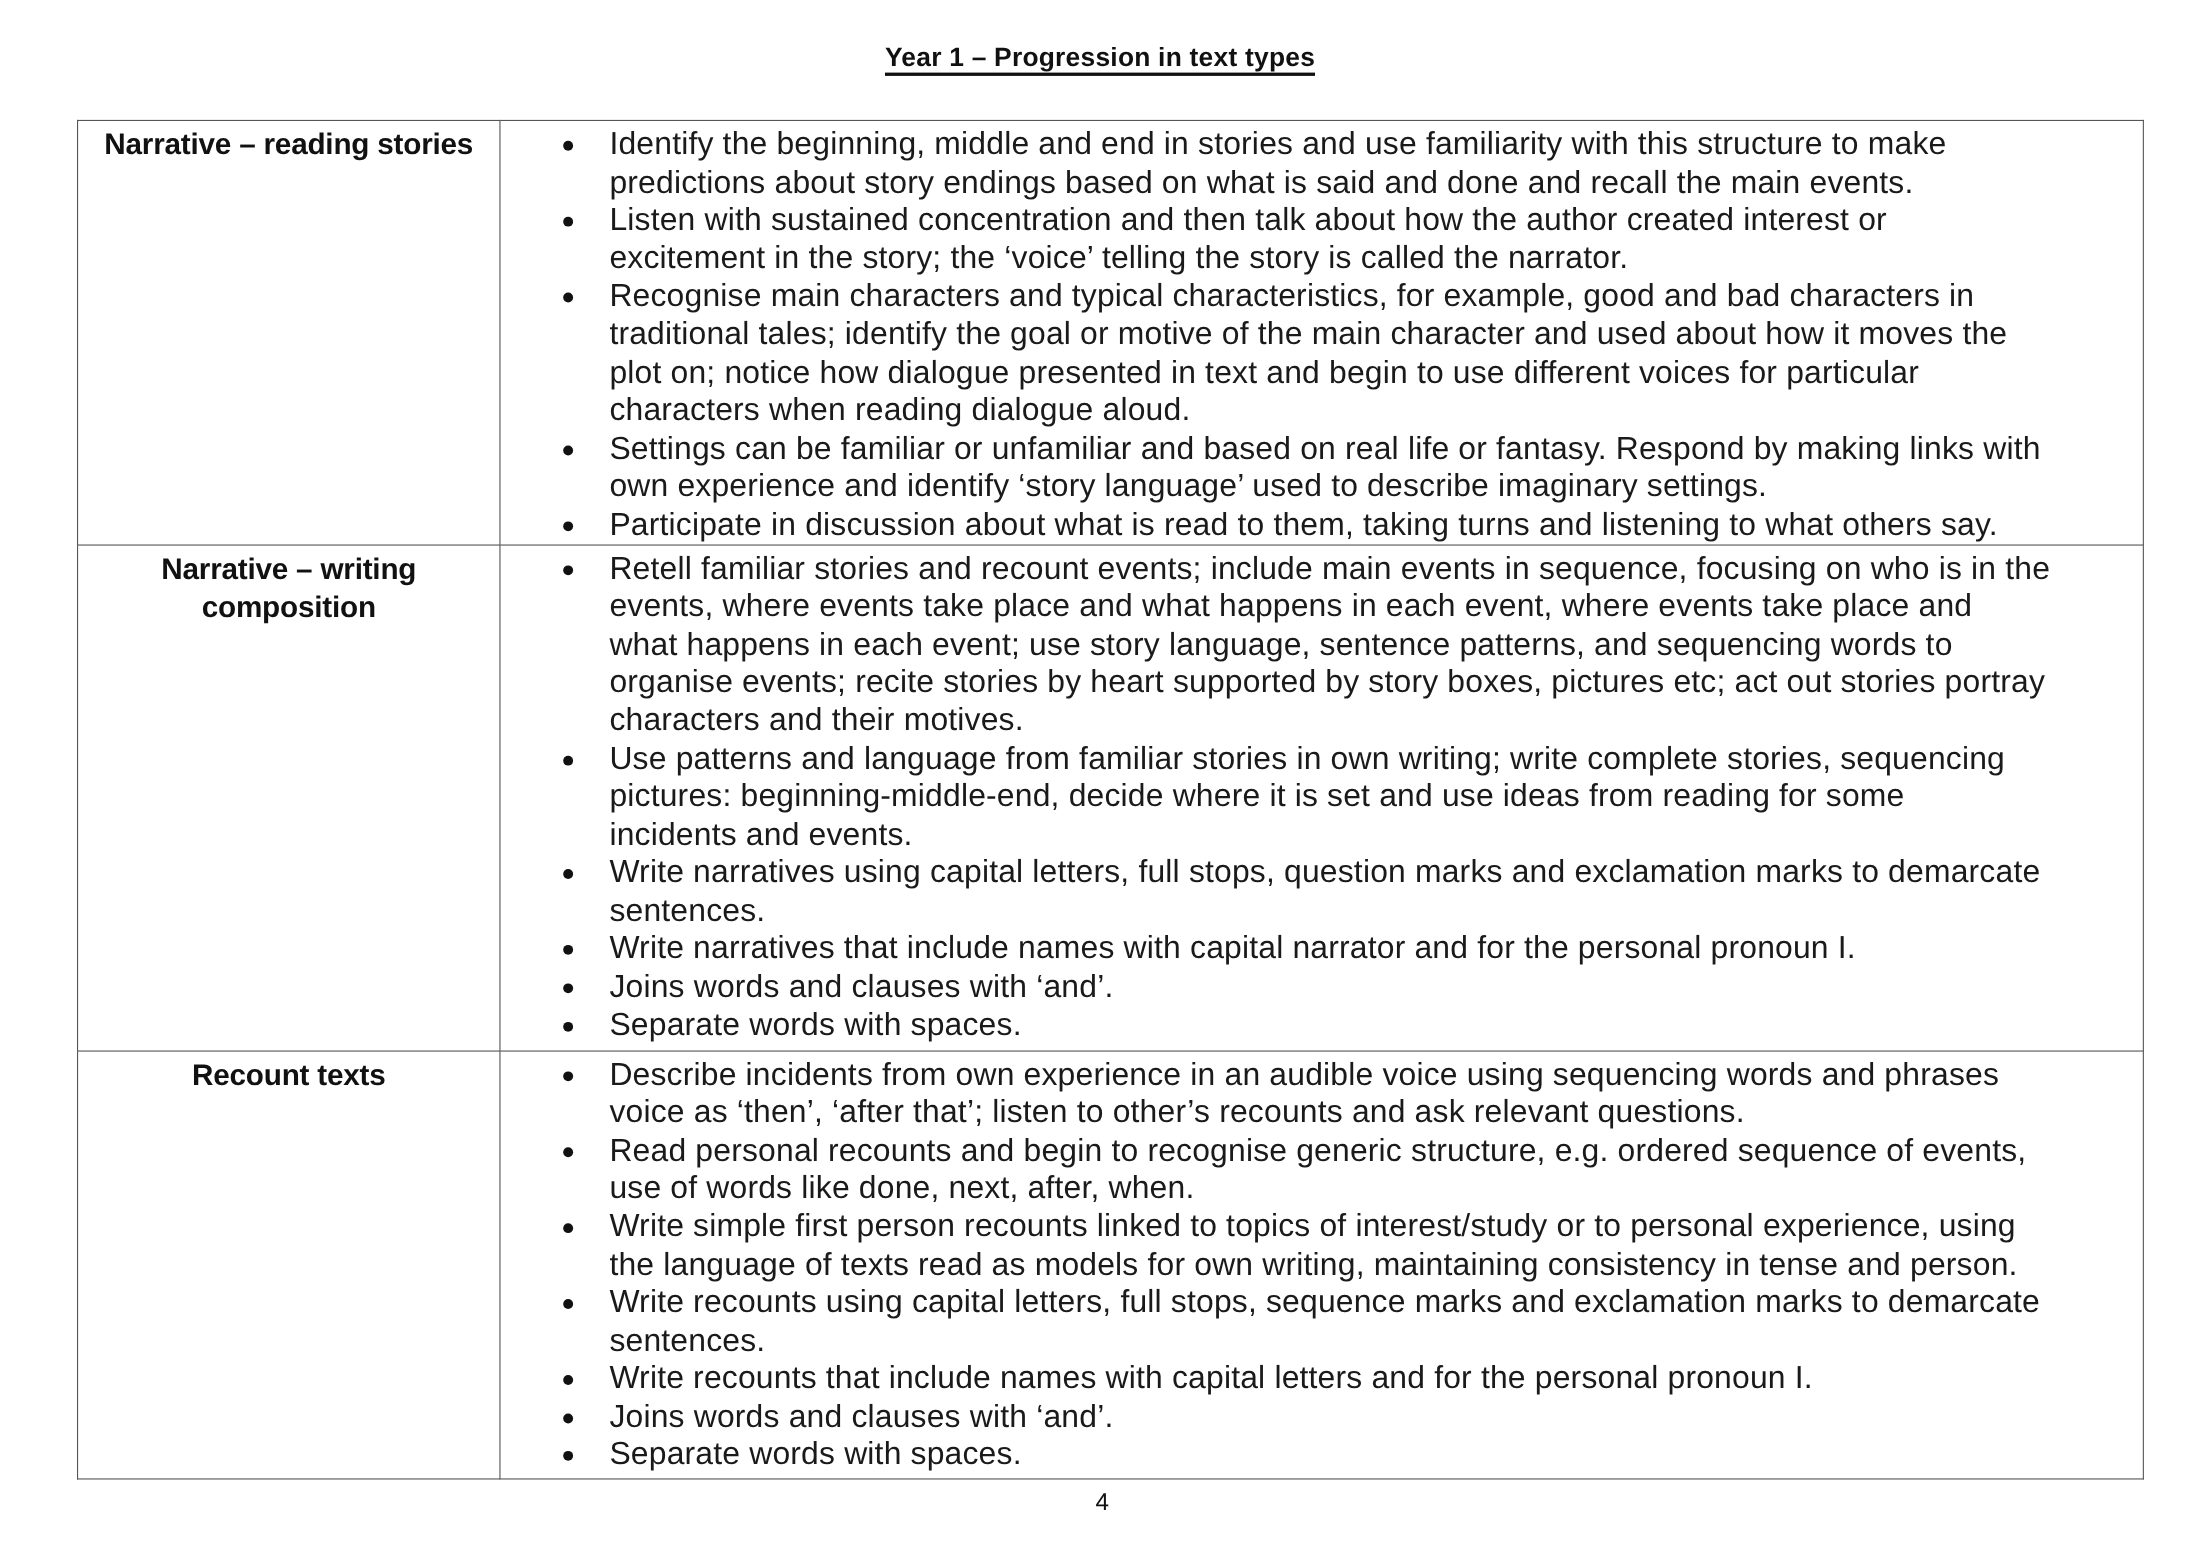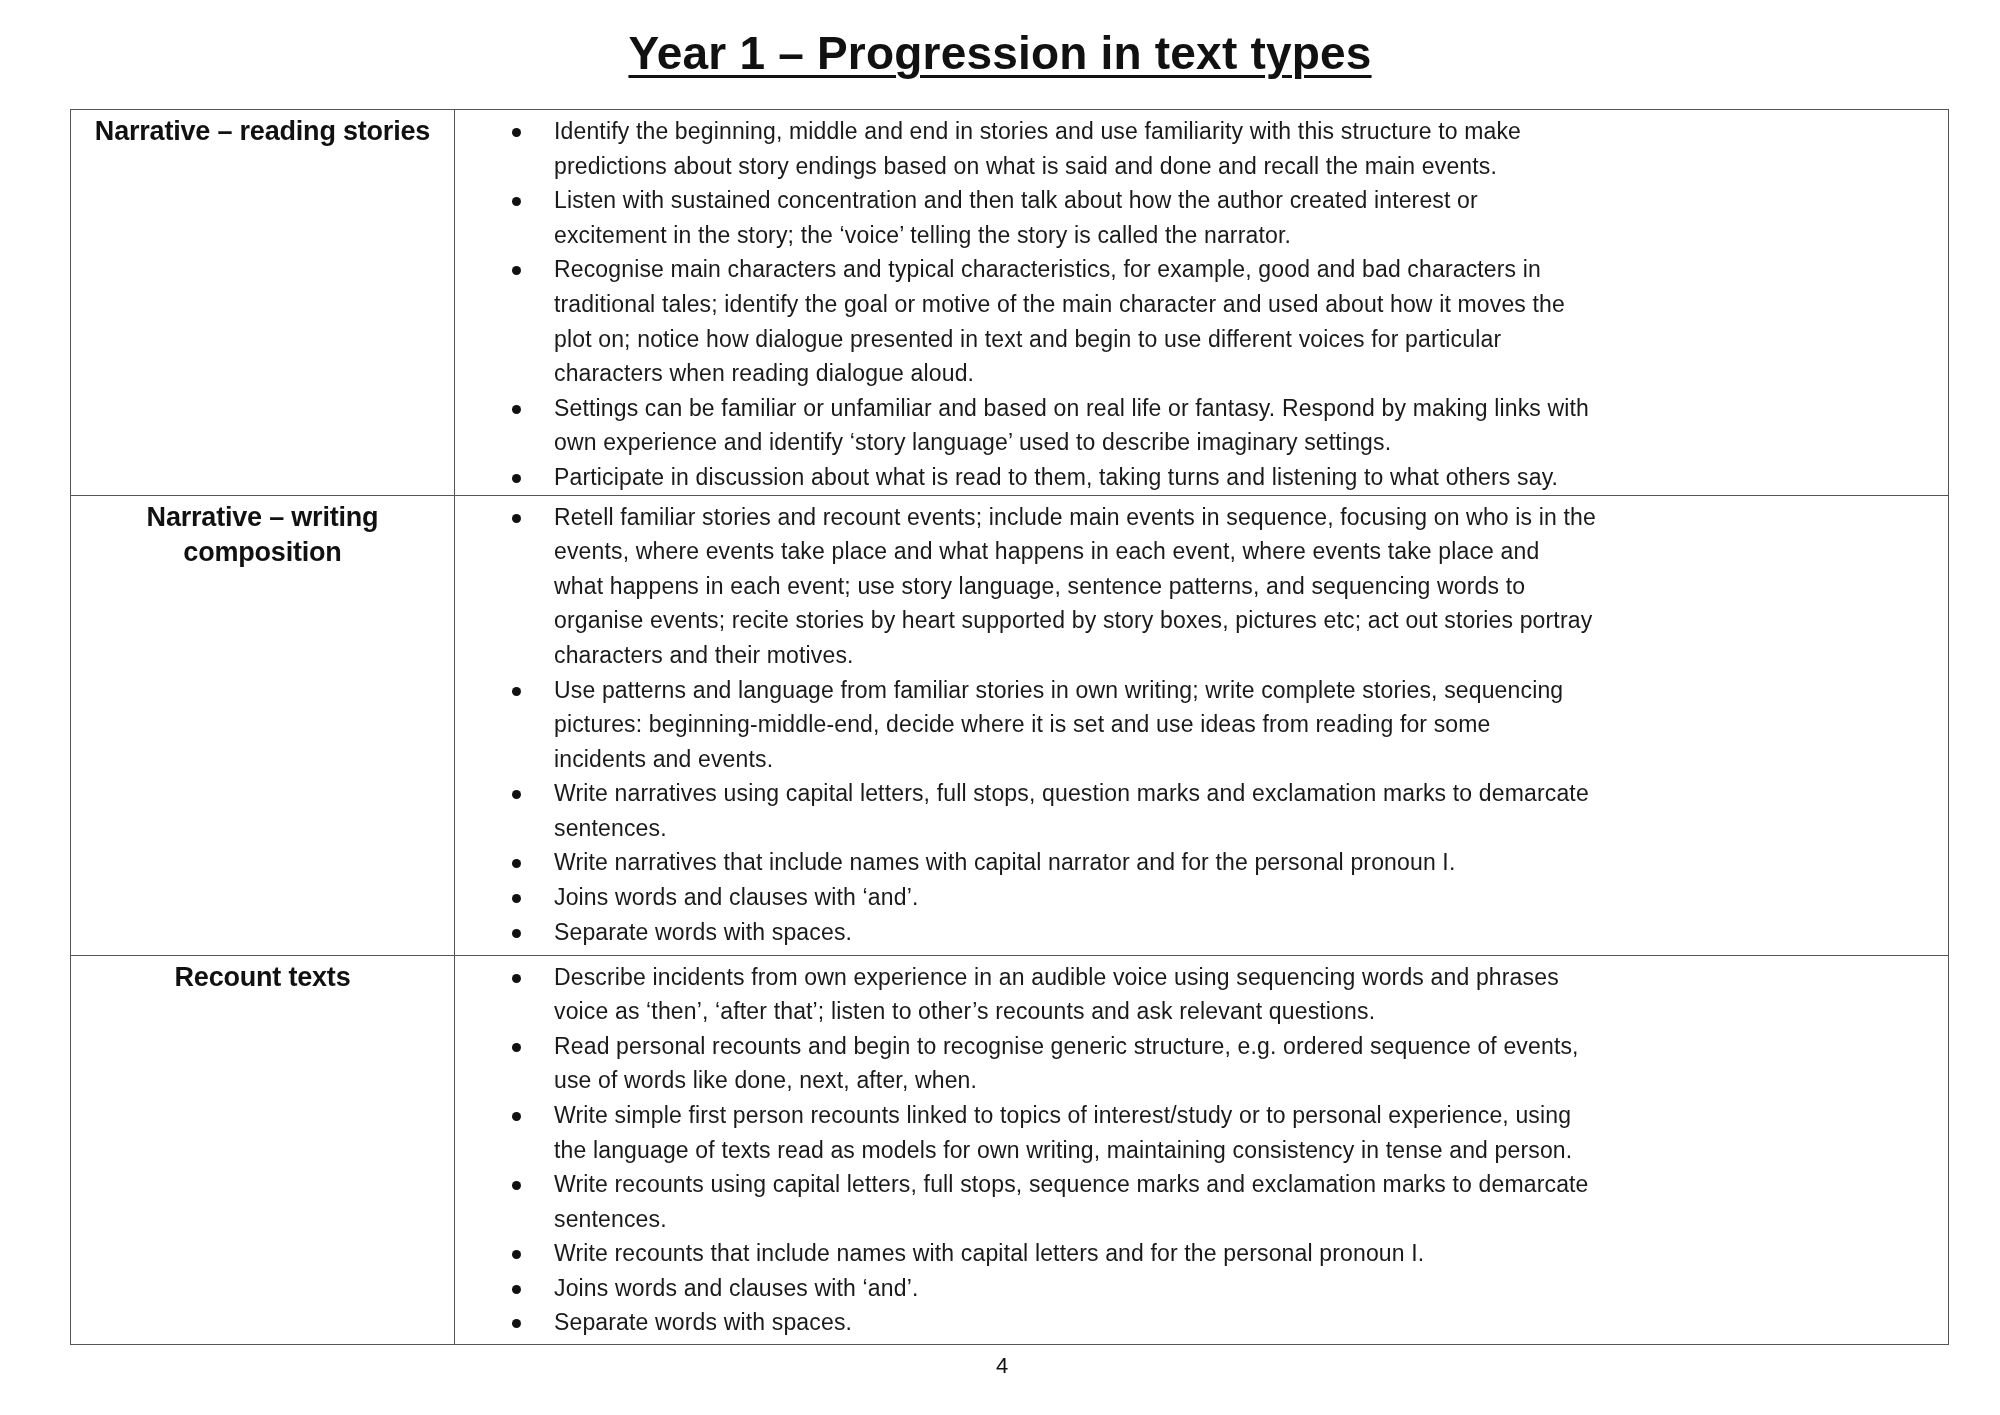"Year 1 – Progression in" .title { font-size: 46px -> 24px }
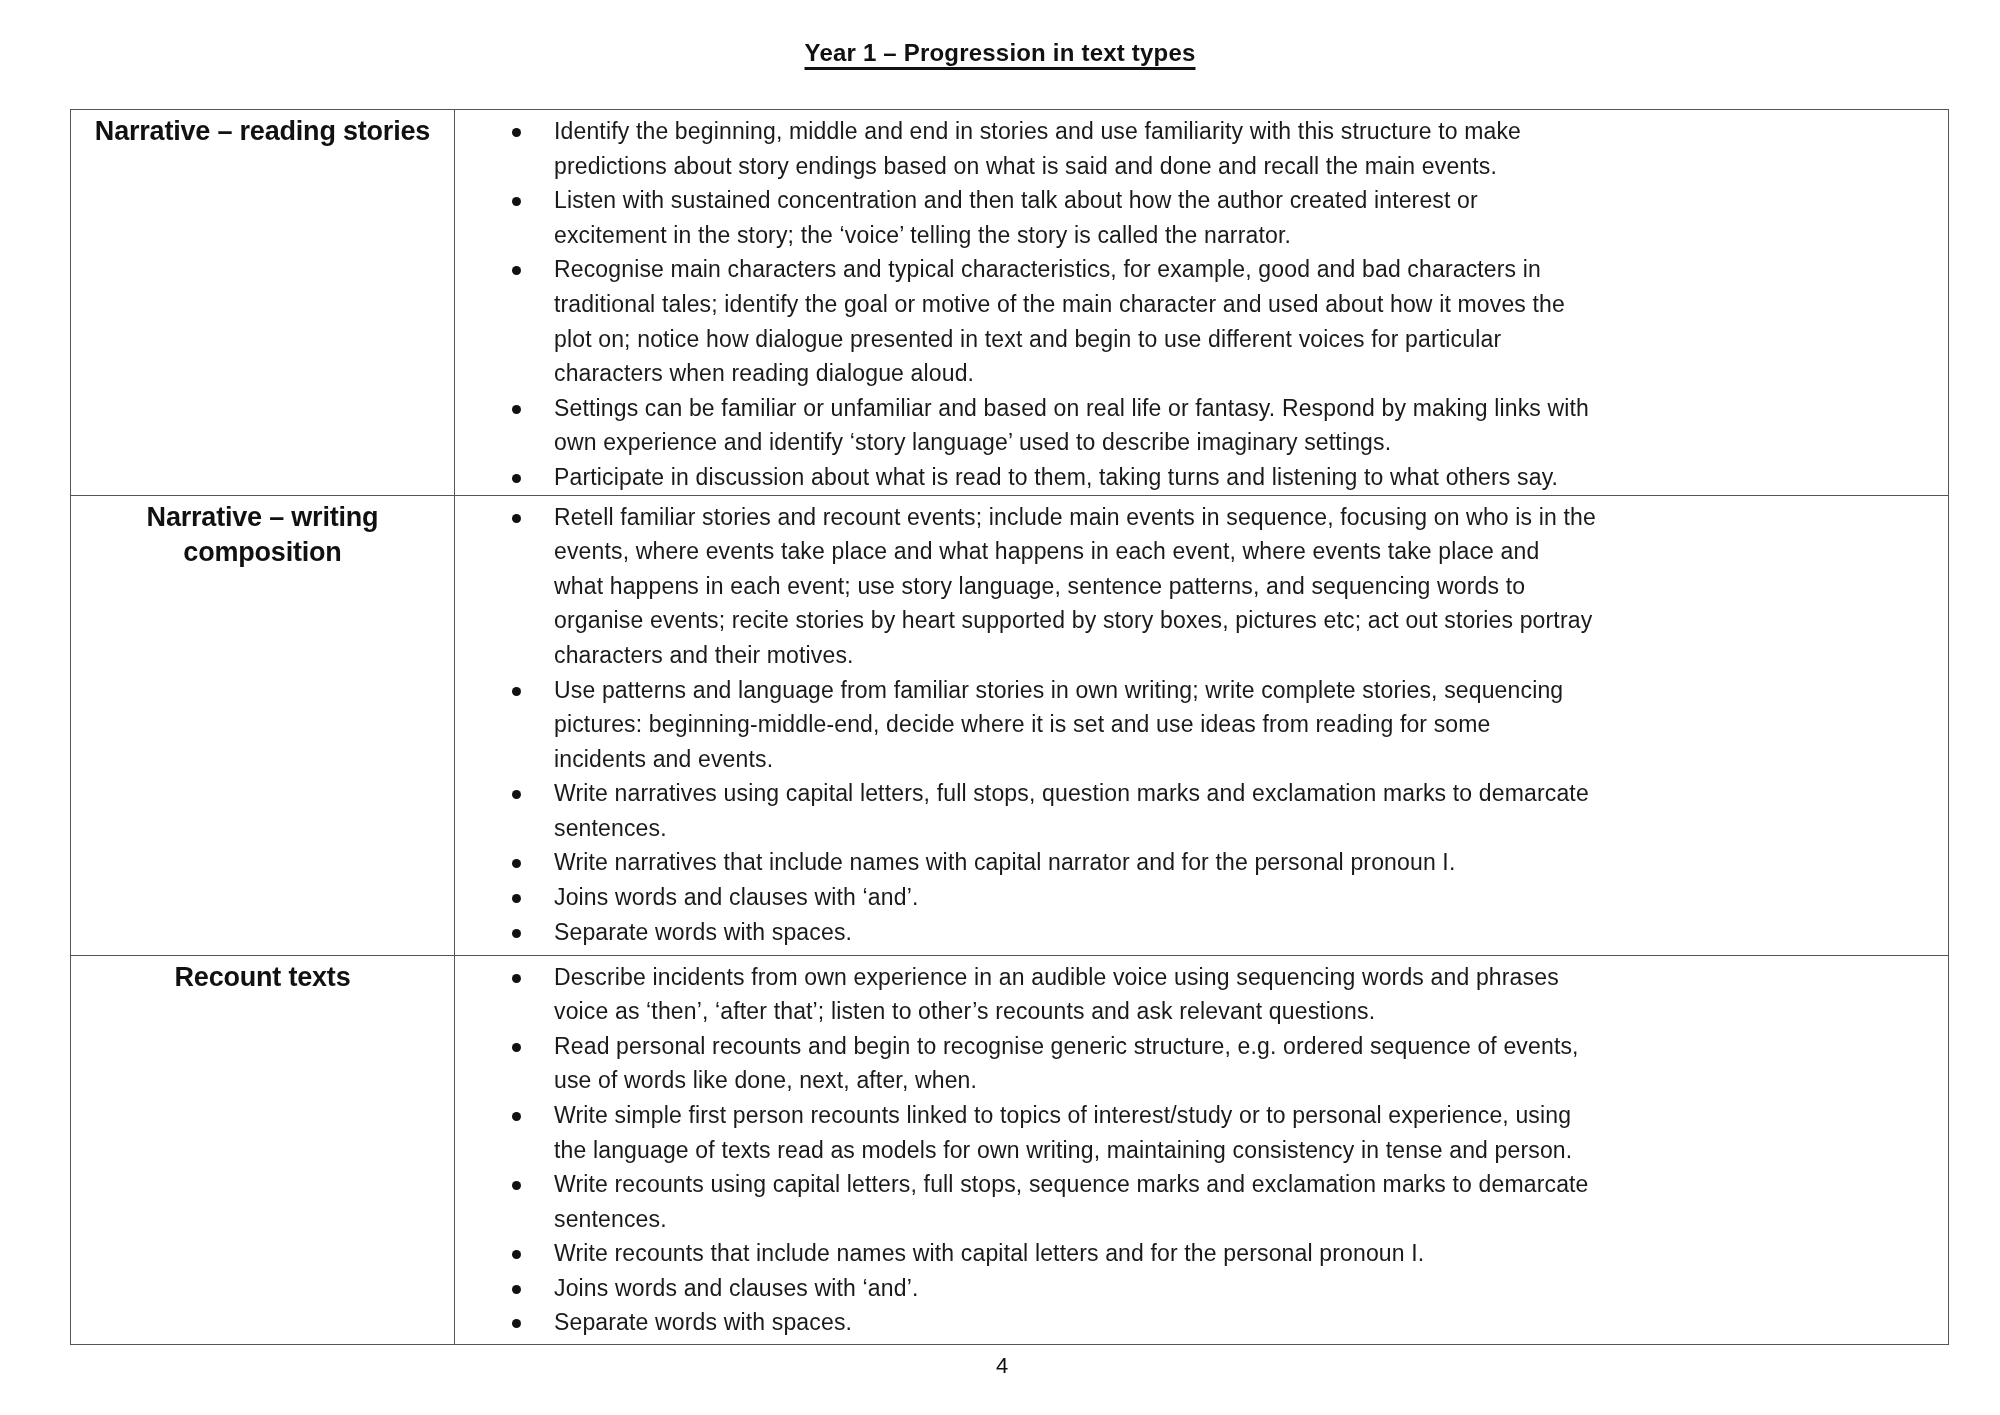"Identify the beginning, middle and" .line { font-size: 23px -> 29px }
